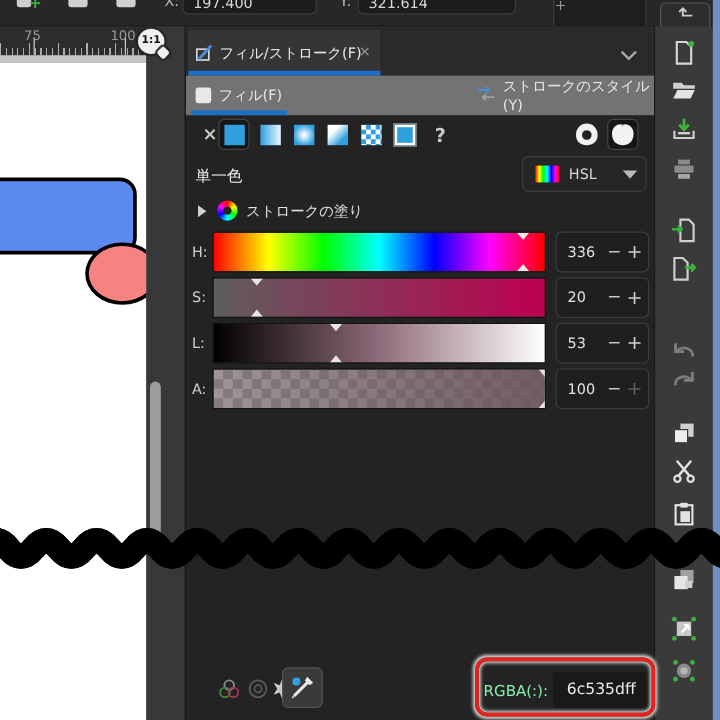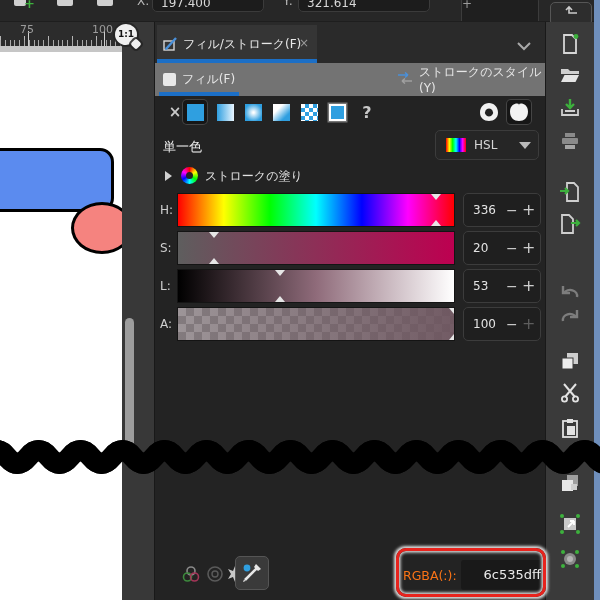"RGBA(:):" .rgba-label { color: #f97316 -> #86efac }
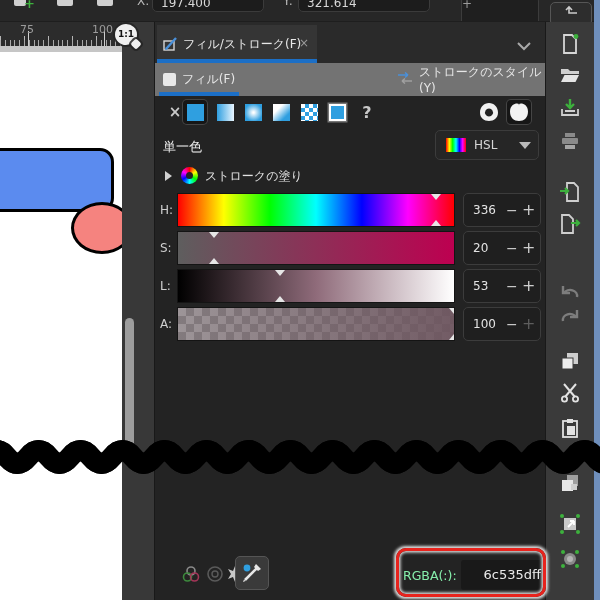"6c535dff" .rgba-field { text-align: right -> center }
